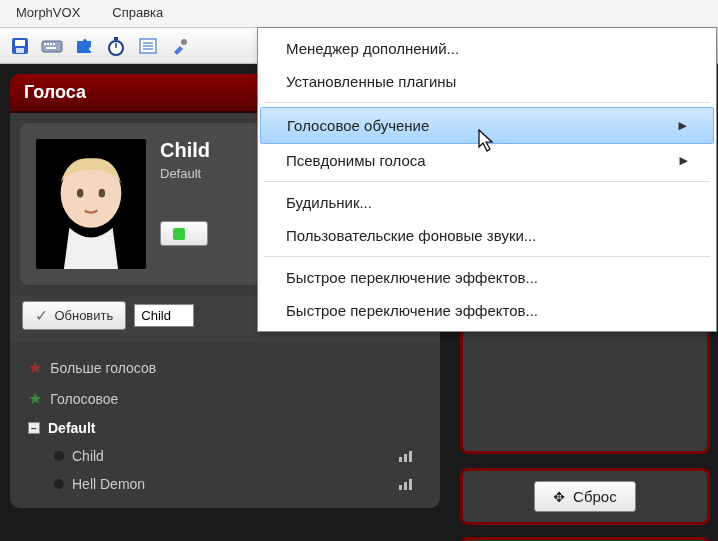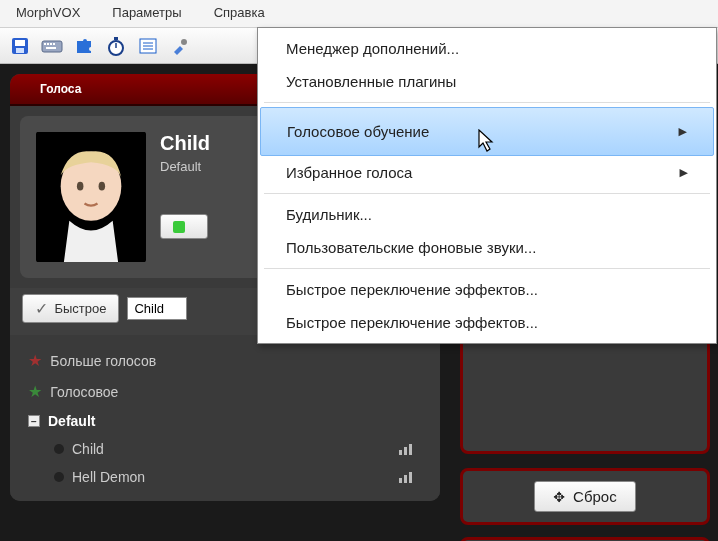"Параметры" div.menubar-item { html: <div>Параметры</div> -> none }
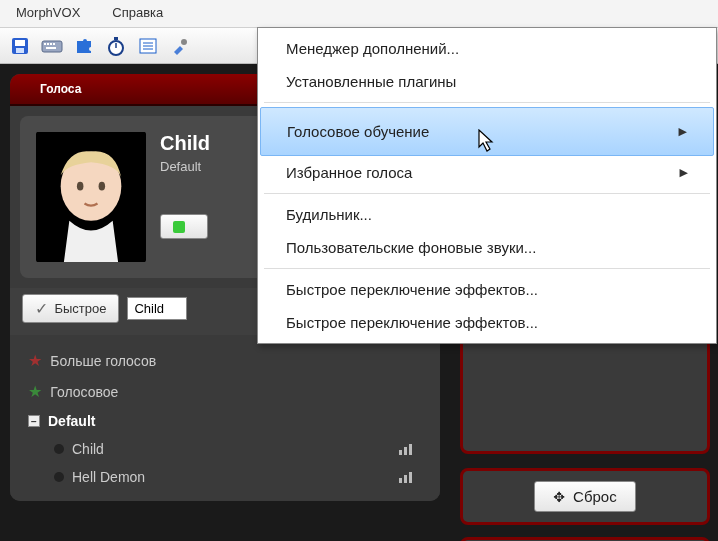"Голоса" .panel-header { font-size: 12px -> 18px; padding: 8px 30px -> 8px 14px }
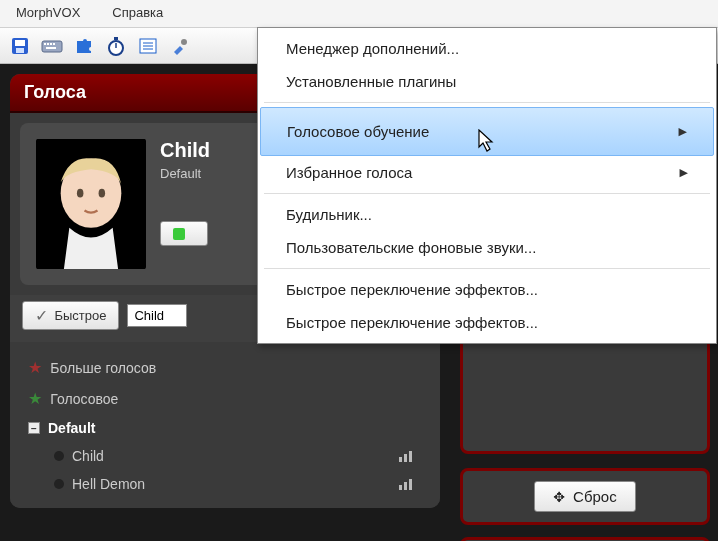"Голосовое обучение" .dd-item.highlight { padding: 15px 26px -> 9px 26px }
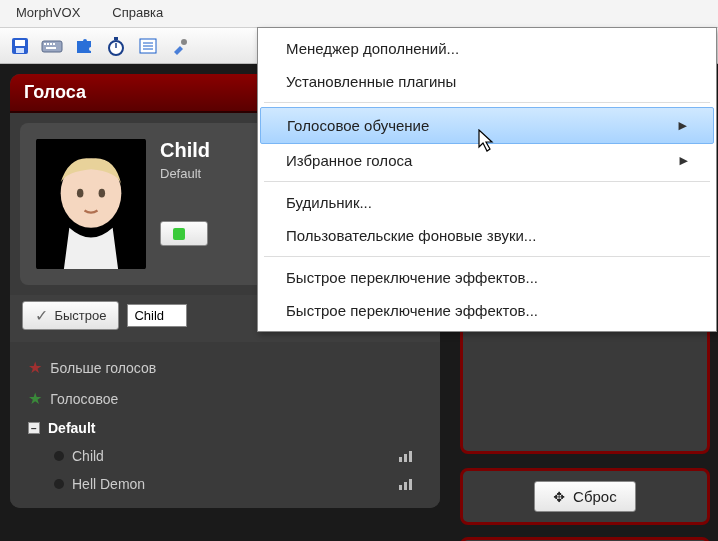"Избранное голоса" span { text: Избранное -> Псевдонимы }
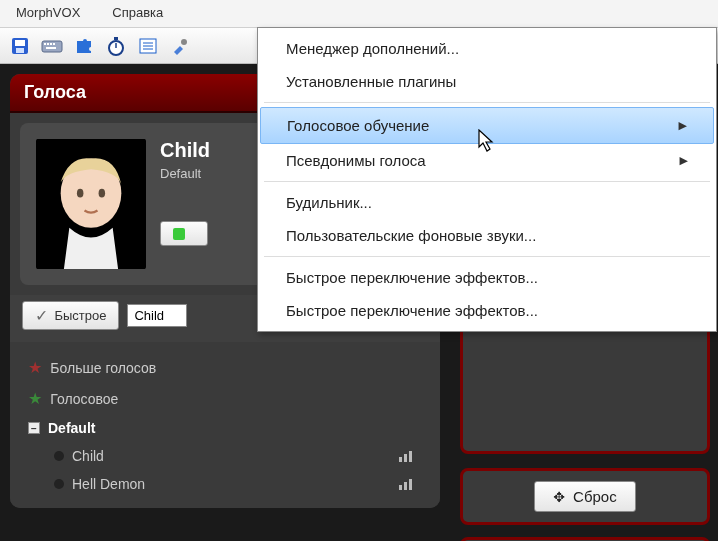"Быстрое" span { text: Быстрое -> Обновить }
